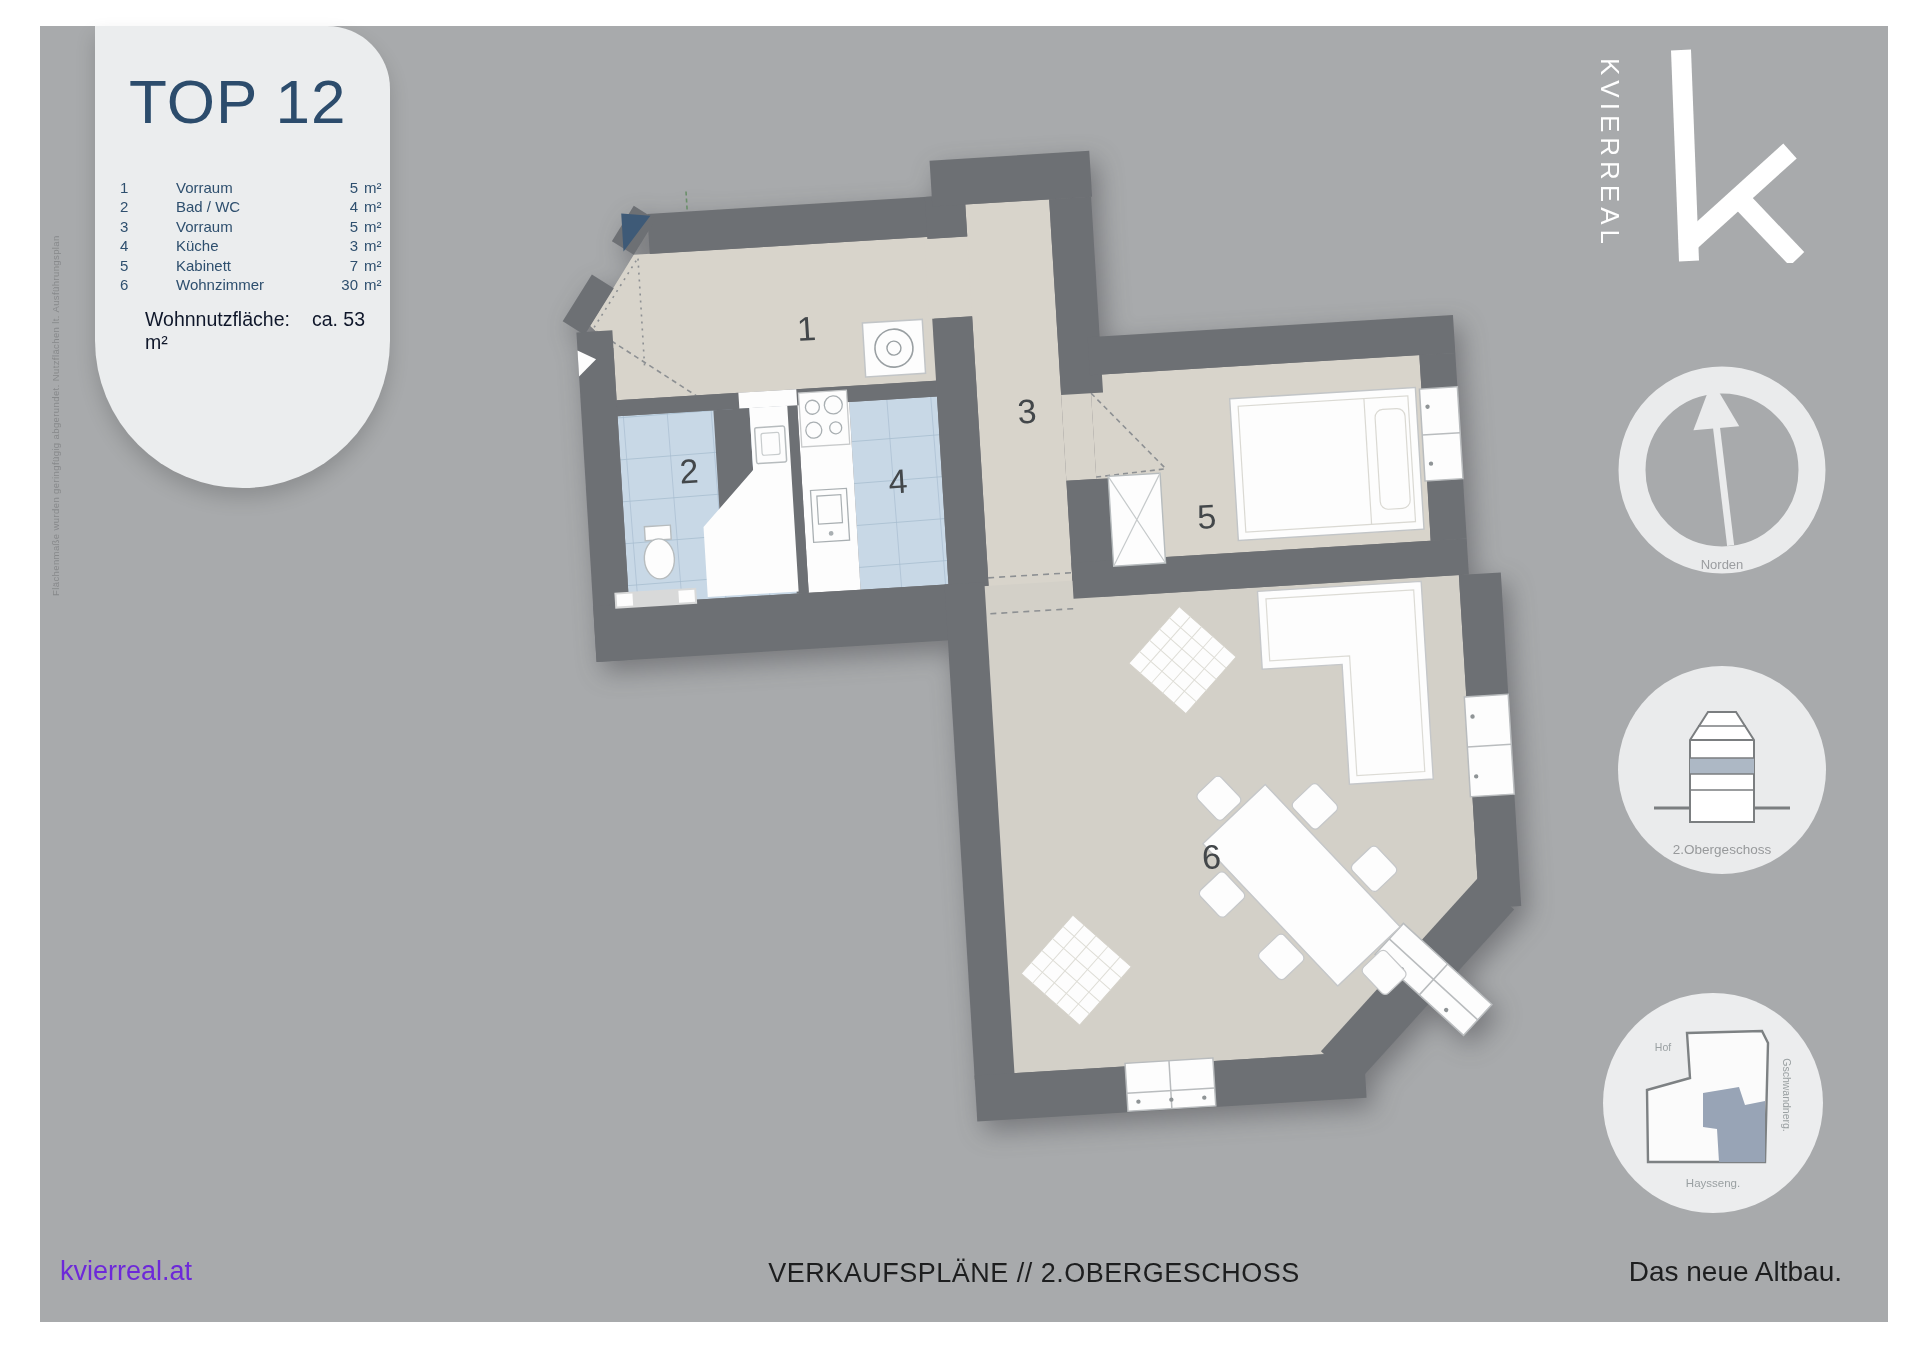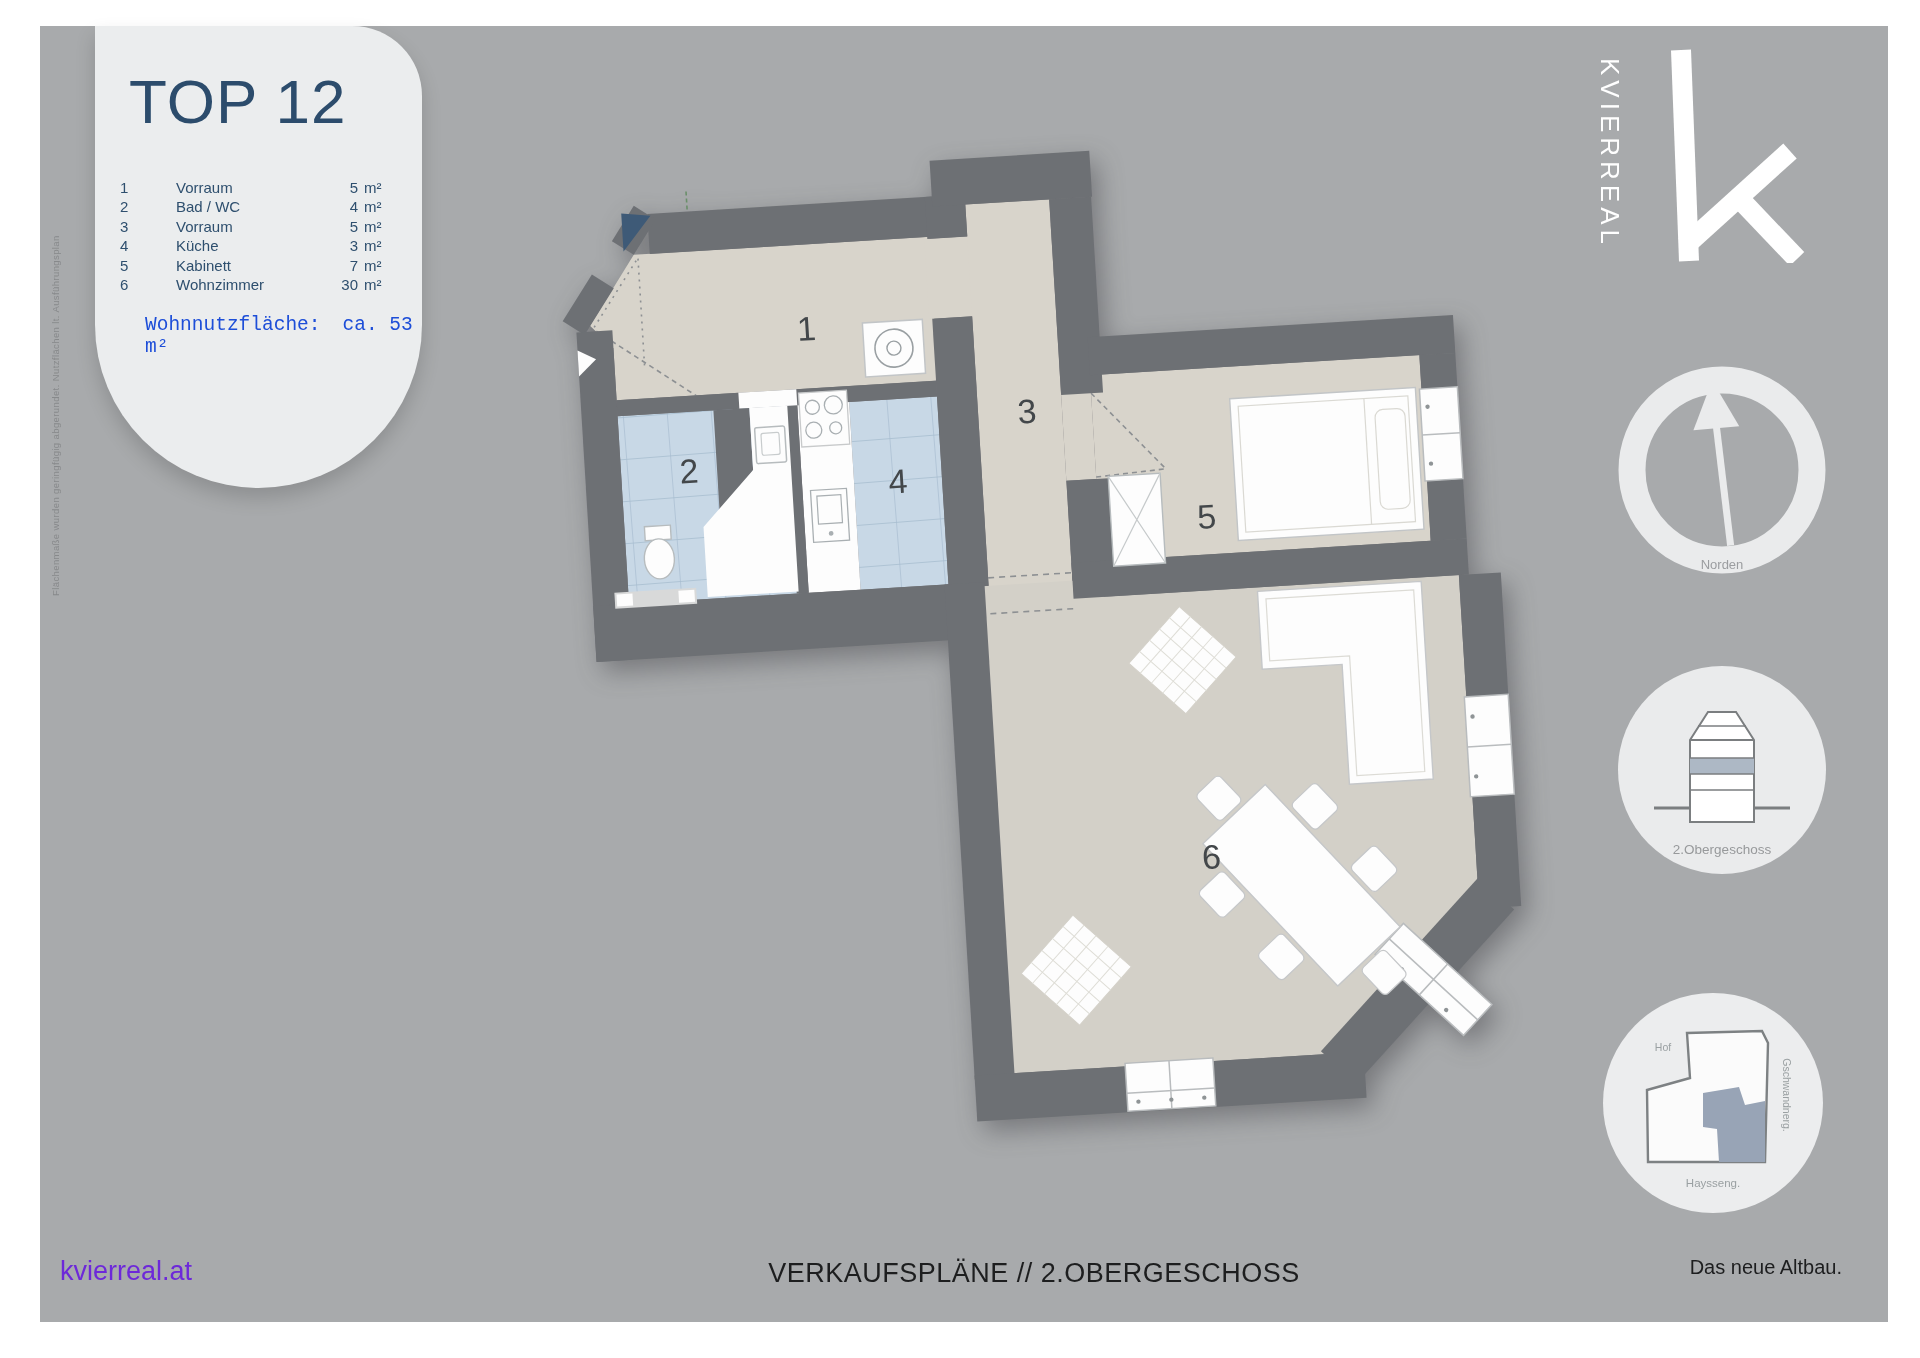"TOP 12" .panel { width: 327px -> 295px }
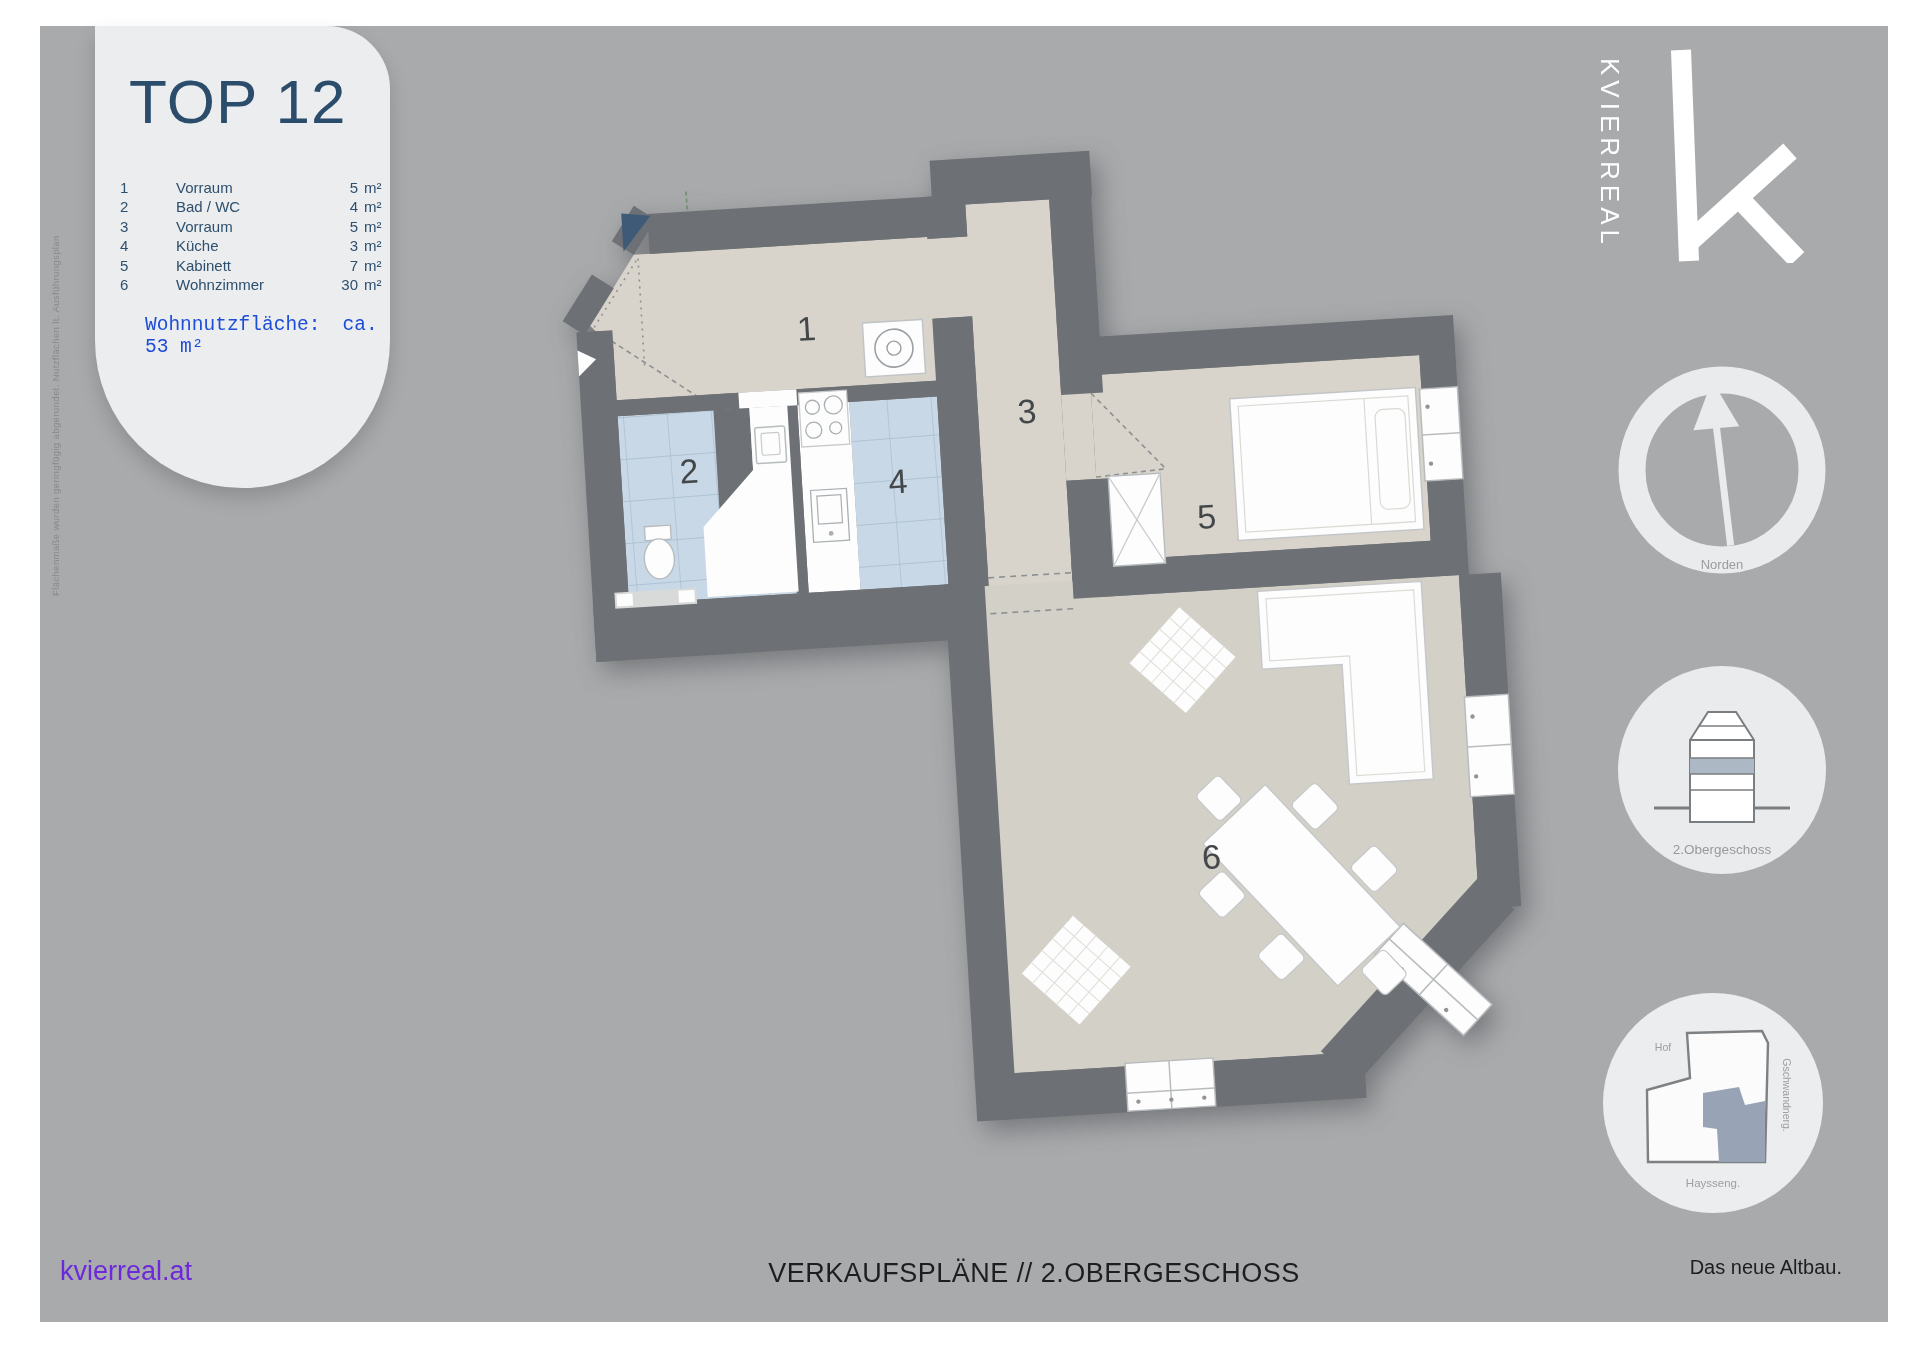"Wohnnutzfläche: ca. 53 m²" .panel-total { color: #1d4ed8 -> #0f172a; font-family: Liberation Mono, monospace -> none; top: 288px -> 282px }
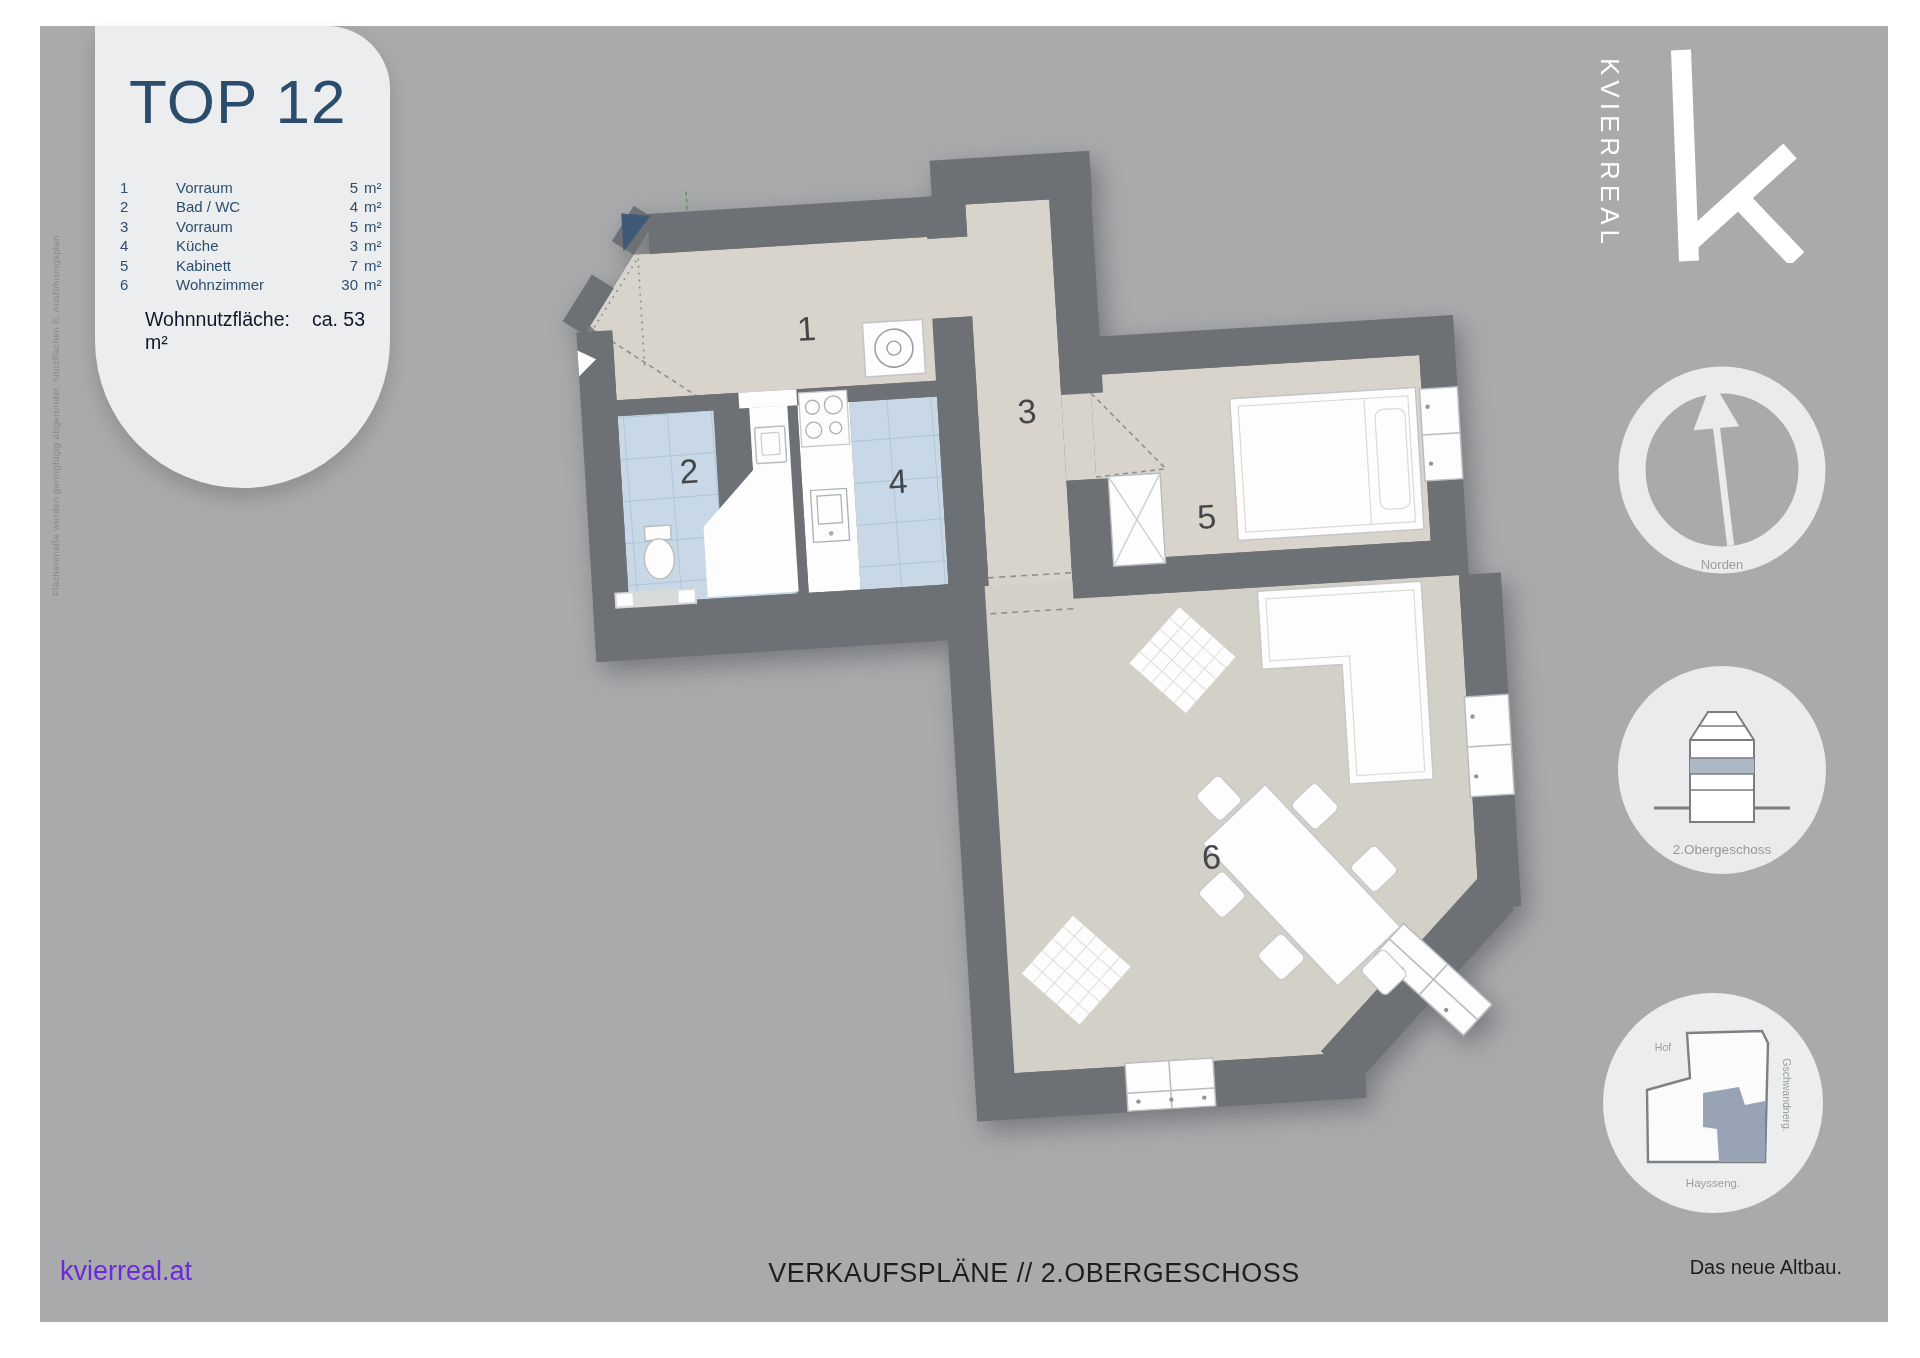"Das neue Altbau." .foot-right { font-size: 20px -> 28px }
